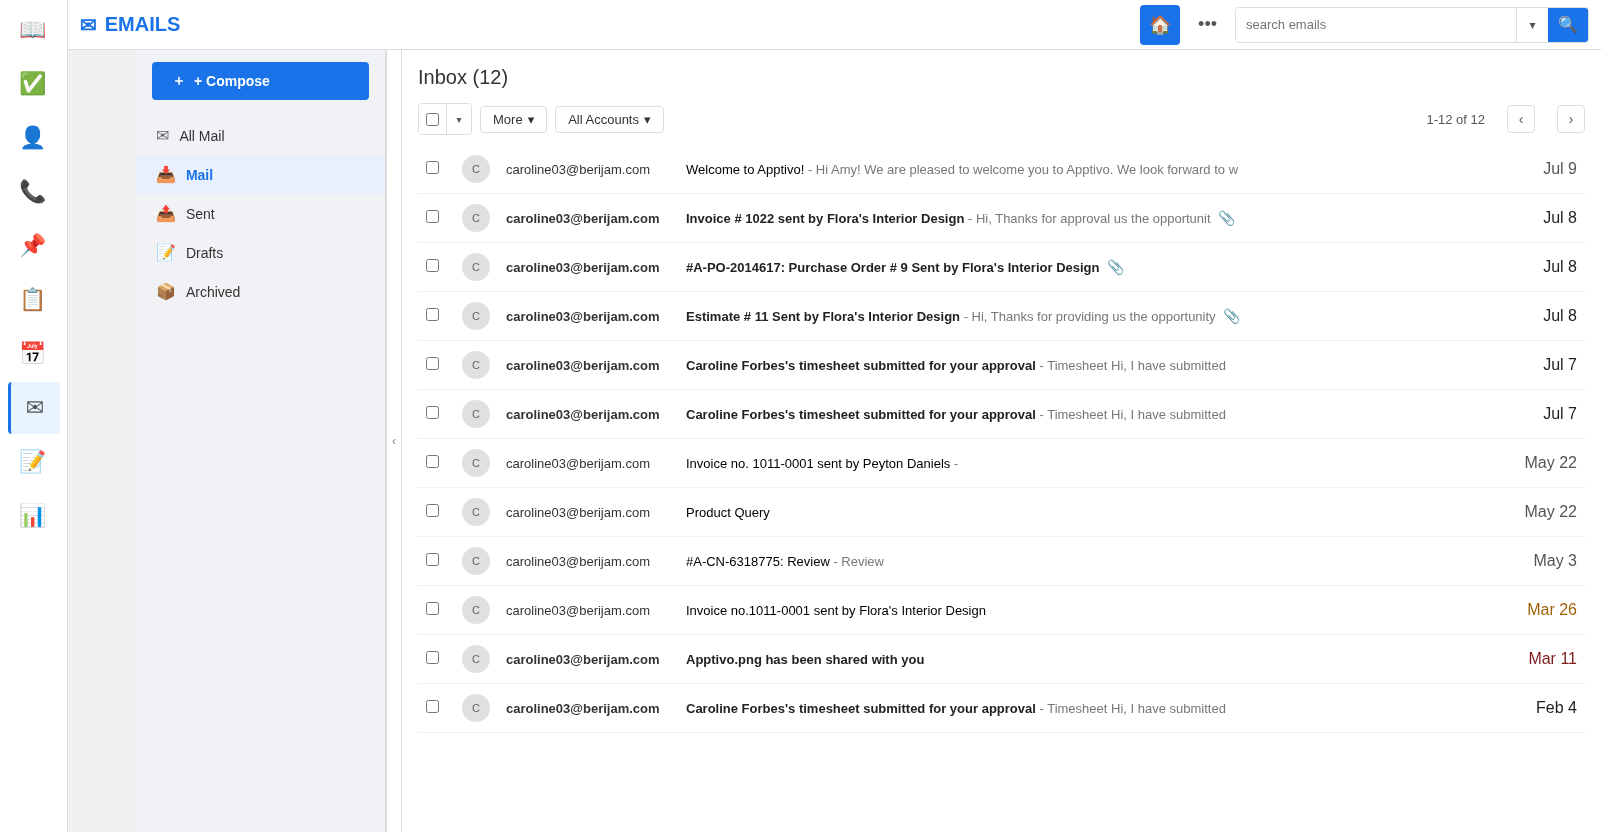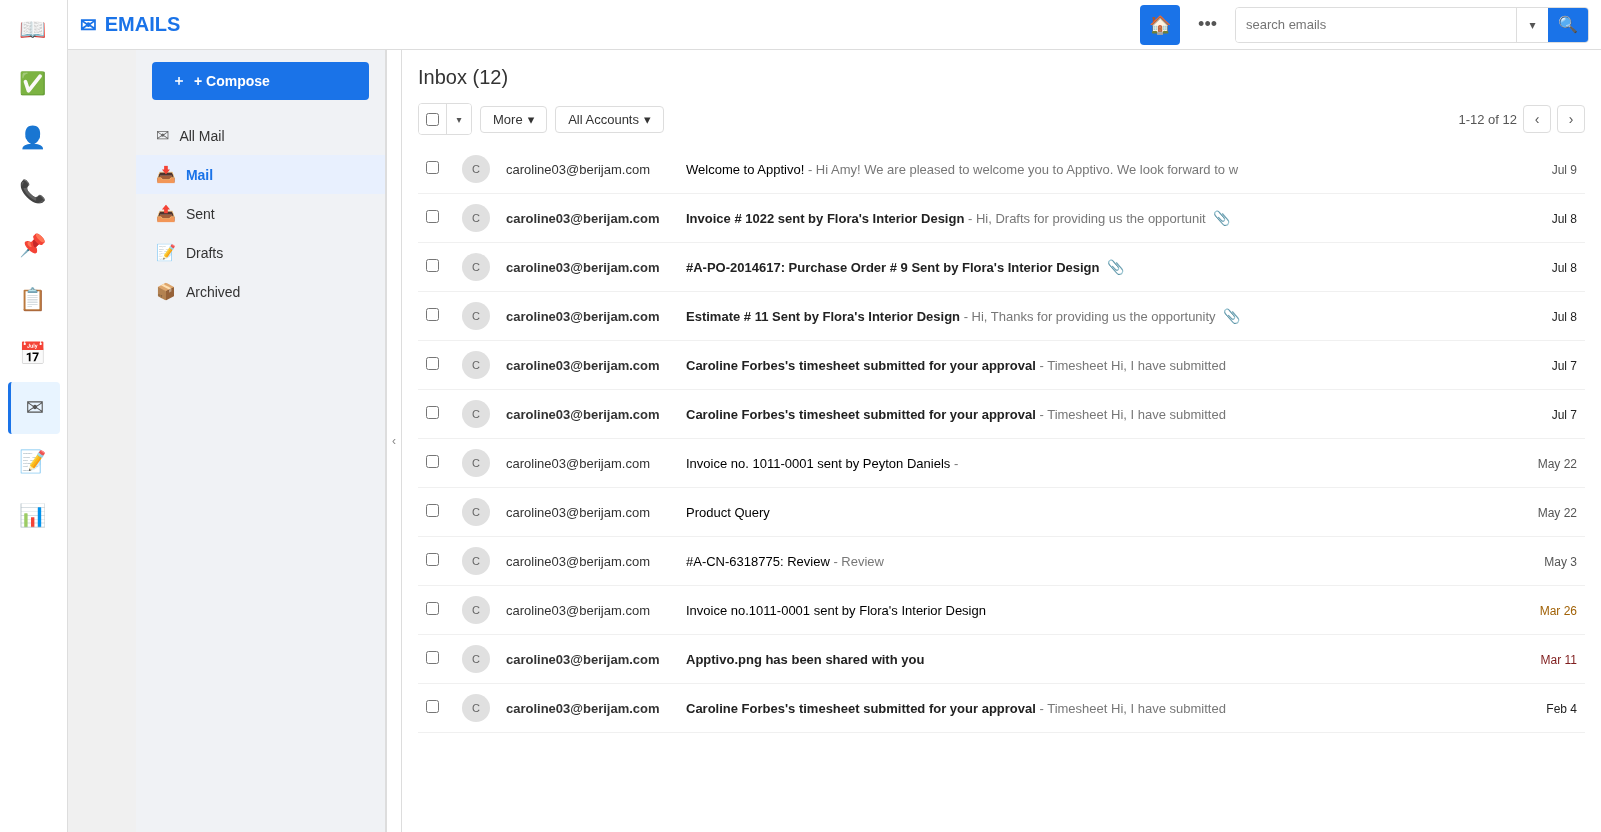"1-12 of 12" .pagination { gap: 6px -> 22px }
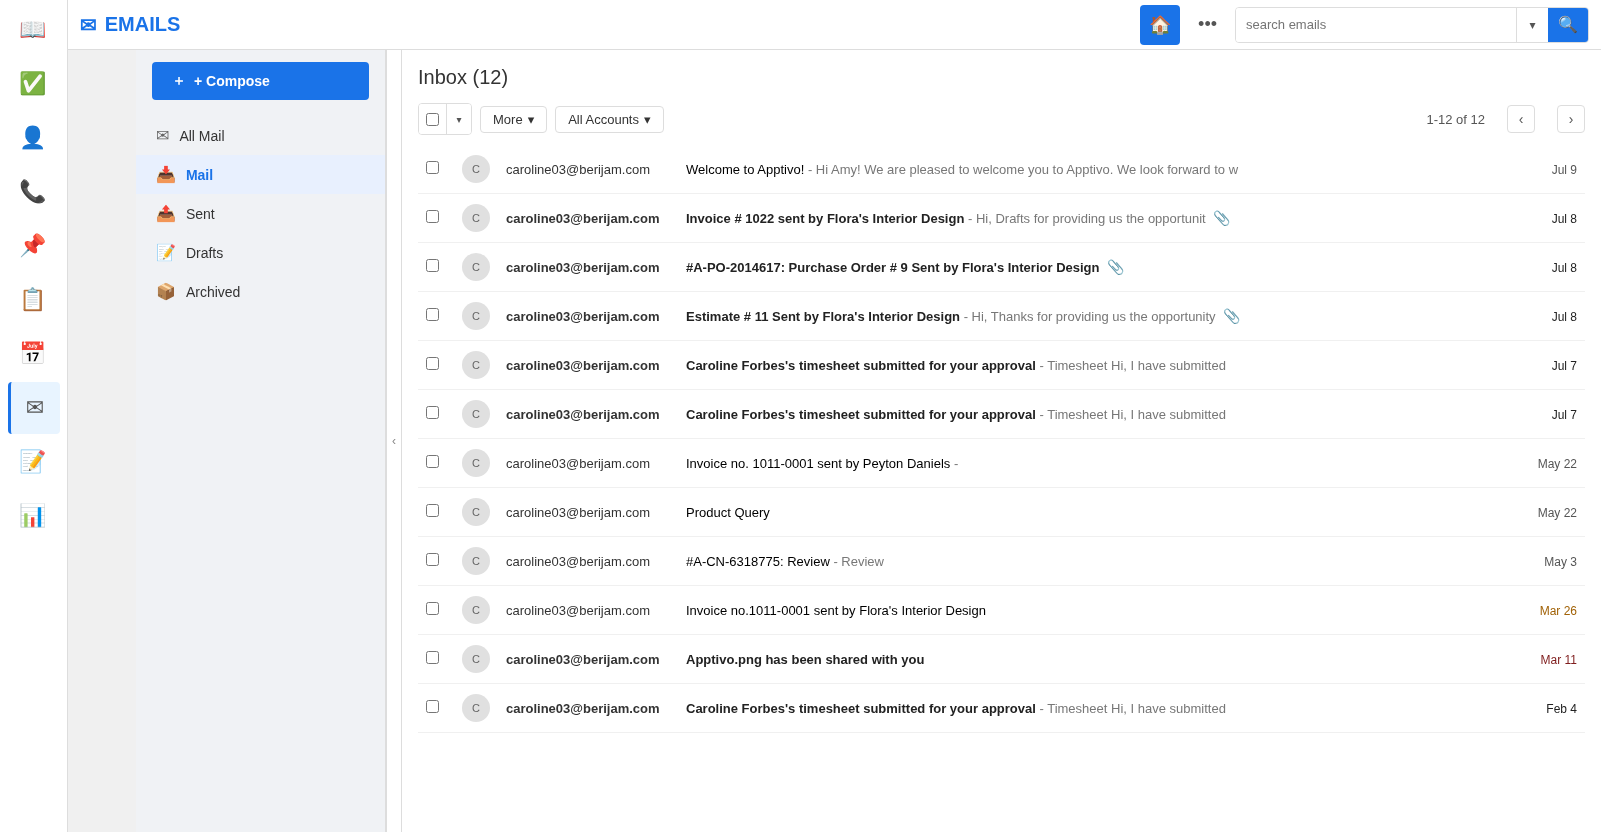"Jul 9" .date-text { font-size: 12px -> 16px }
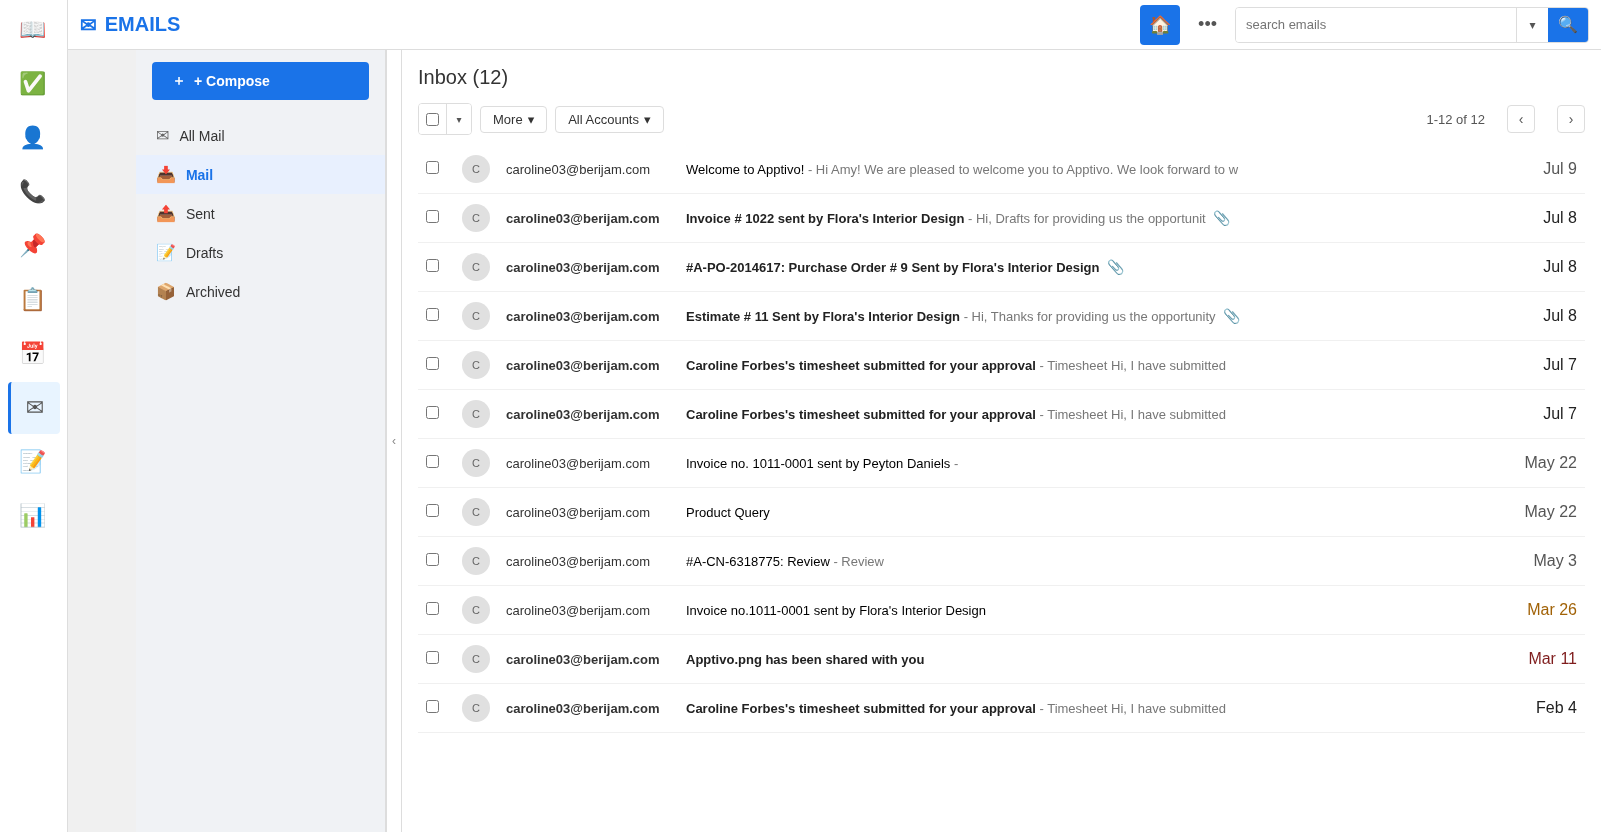"- Hi, Drafts for providing" span.subject-preview { text: Drafts for providing -> Thanks for approval }
